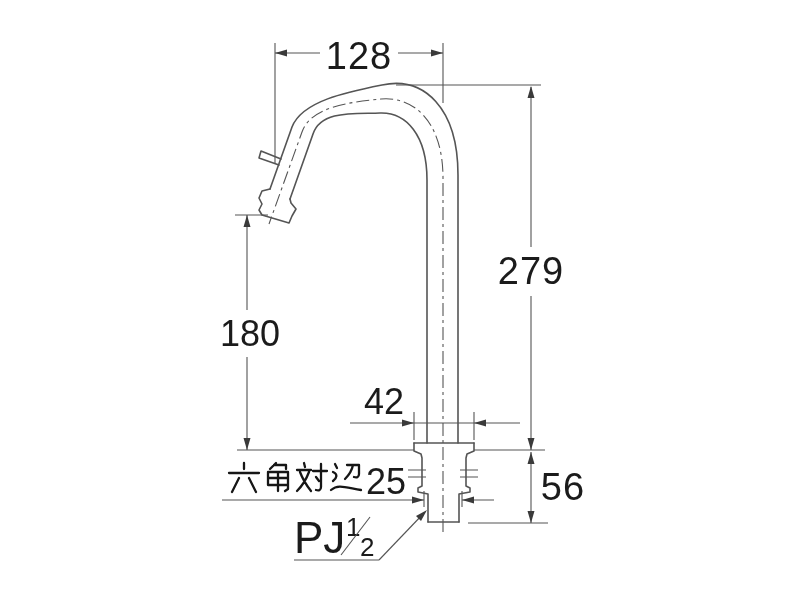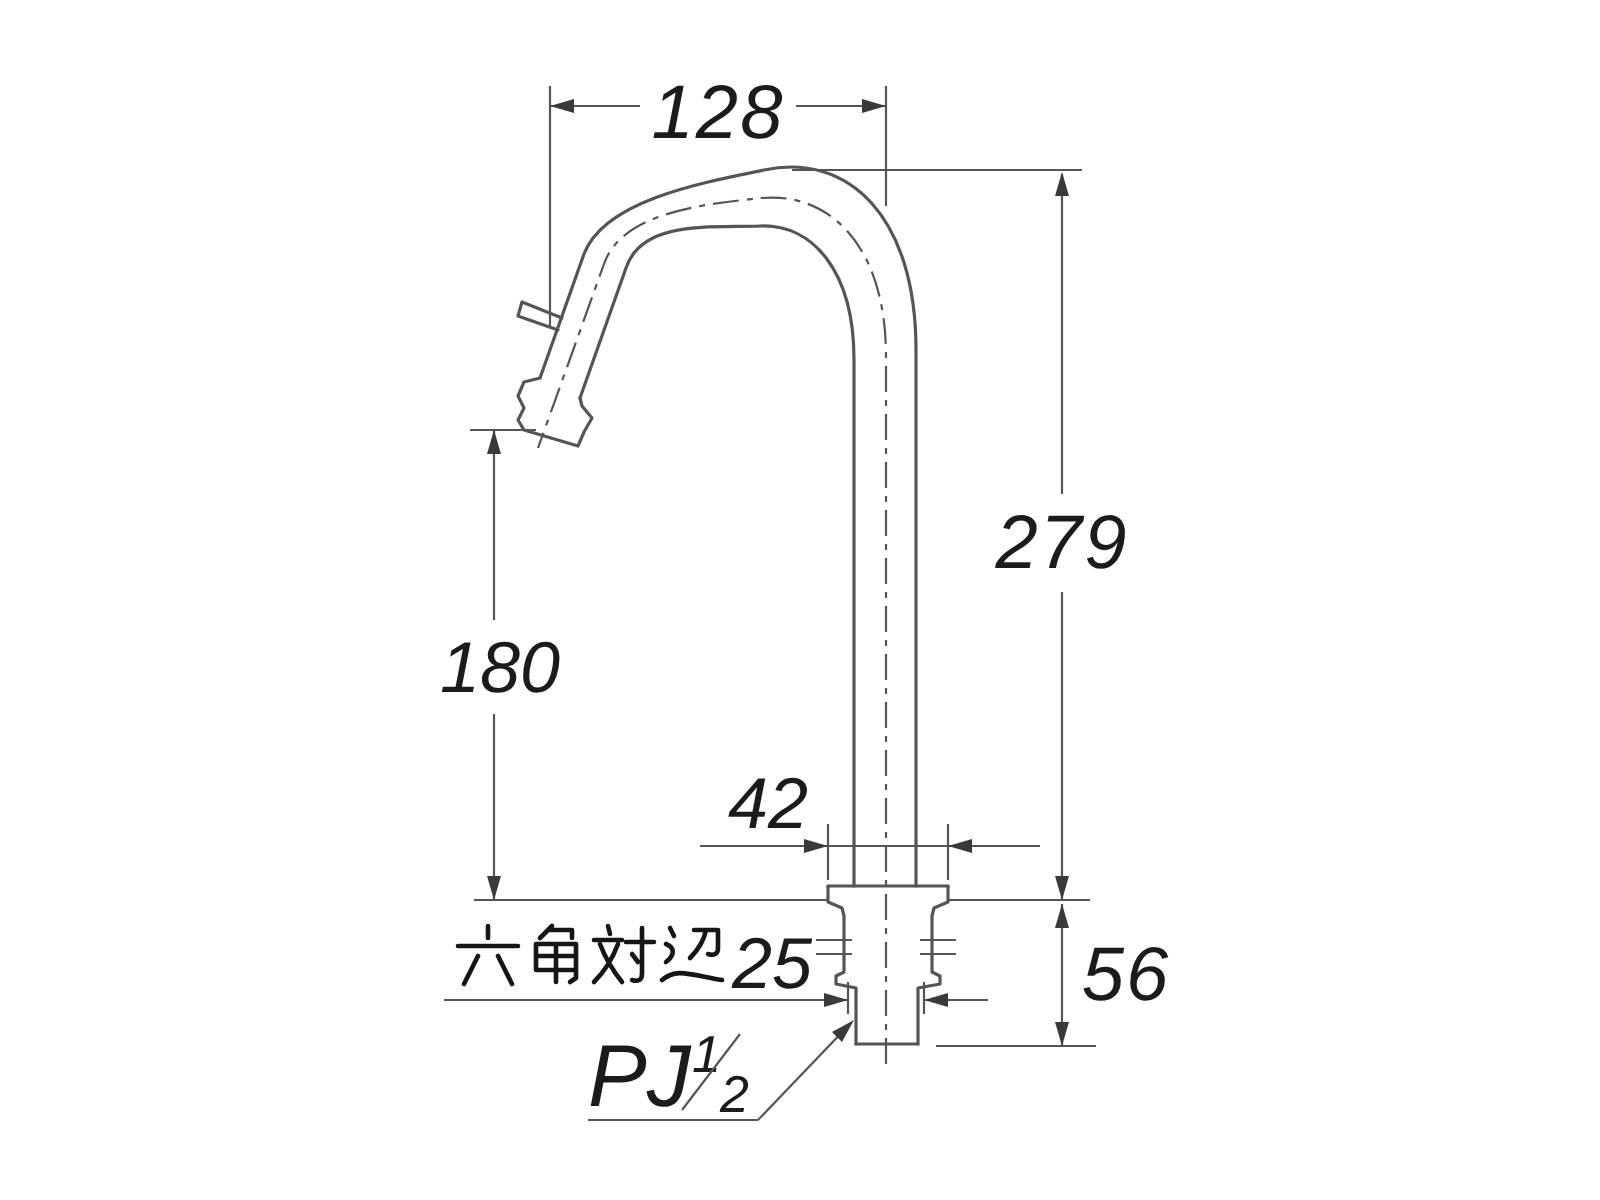"128" .canvas { font-style: italic -> none }
